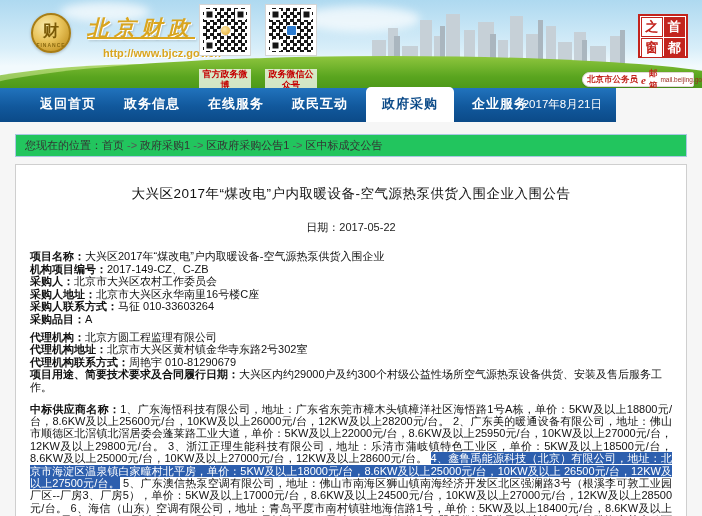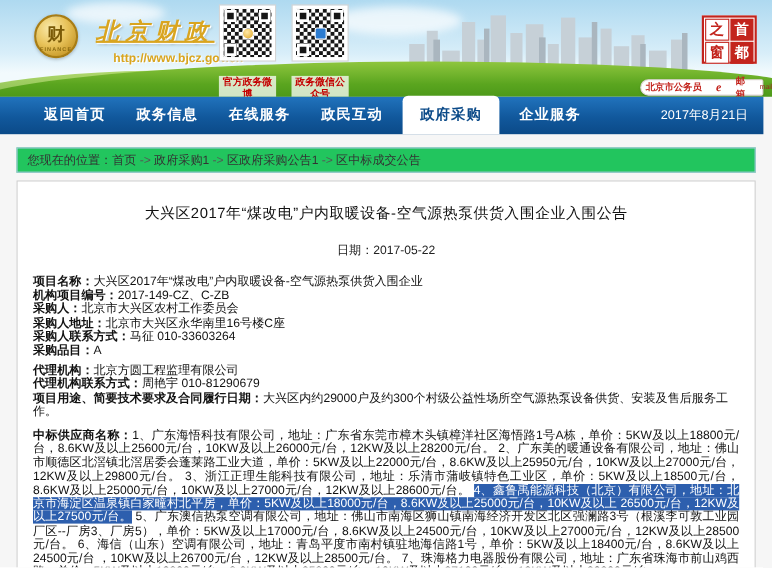"北京市公务员" .mailbox { gap: 13px -> 3px }
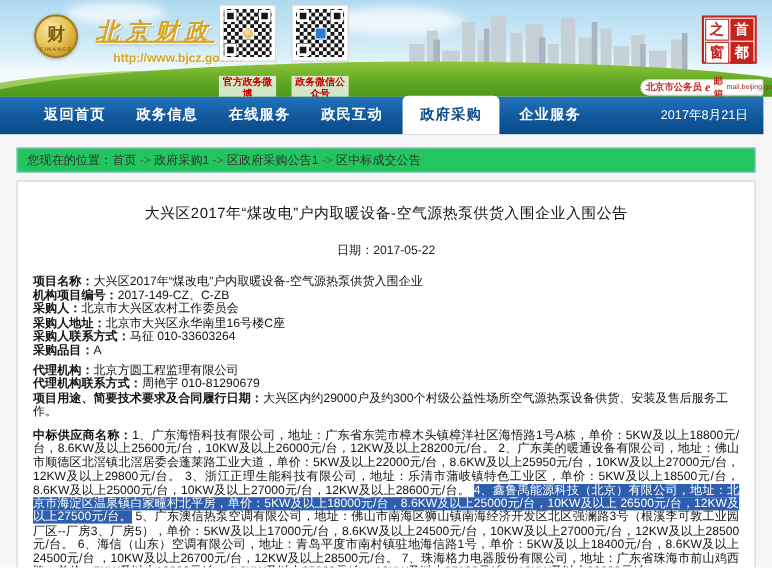"返回首页" .nav { width: 694px -> 616px }
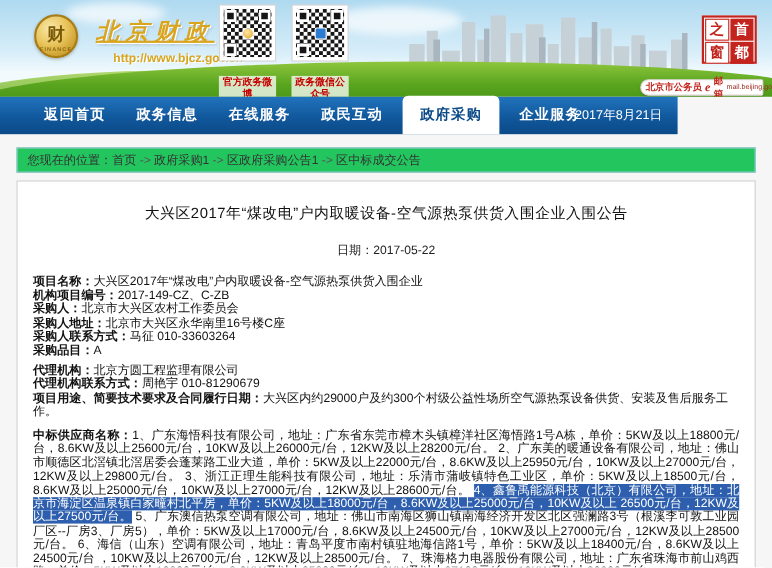"代理机构地址：北京市大兴区黄村镇金华寺东路2号302室" div.field-row { html: none -> <div><span>代理机构地址：</span><span>北京市大兴区黄村镇金华寺东路2号302室</span></div> }
